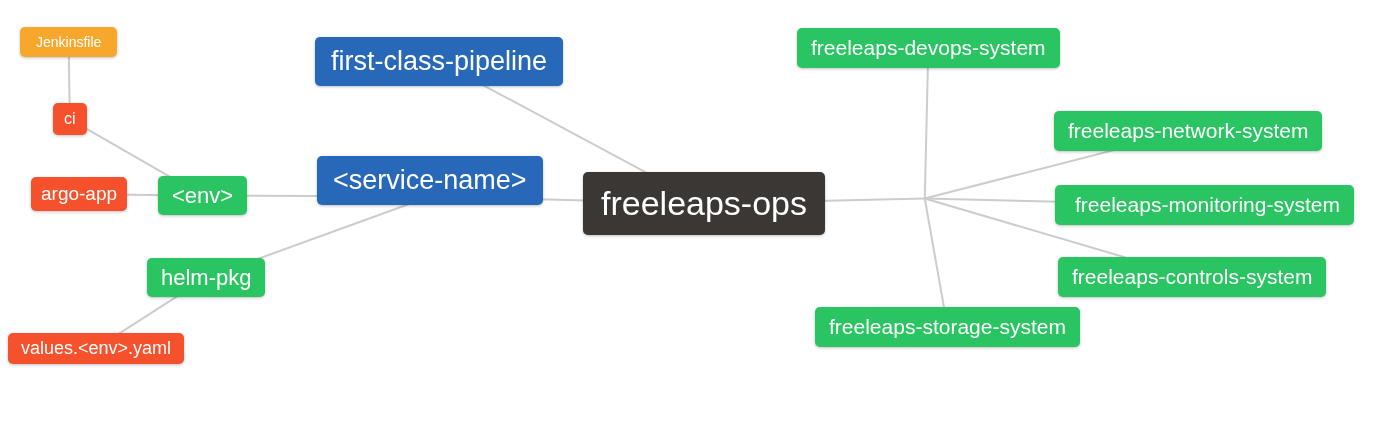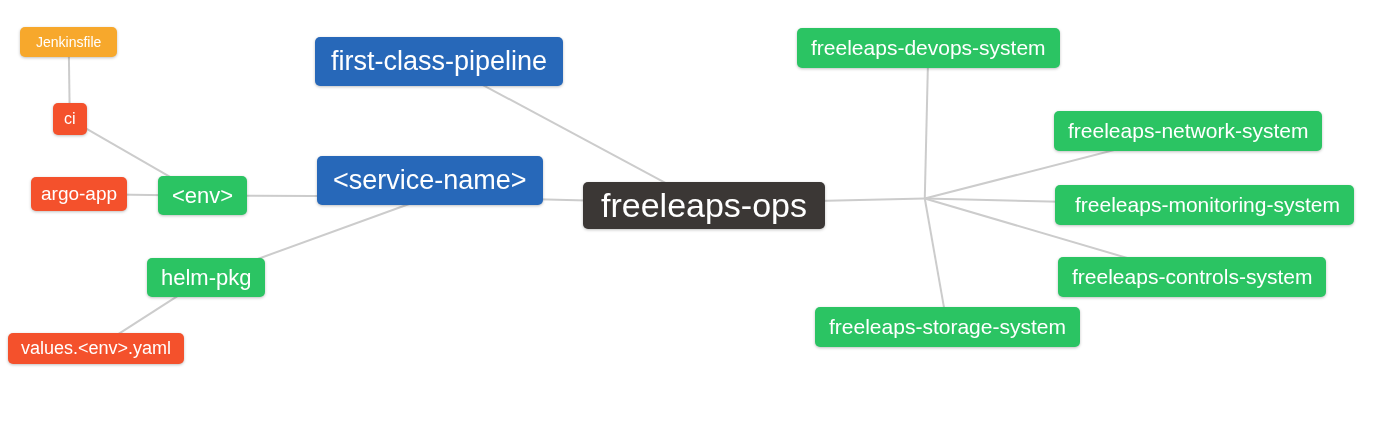"freeleaps-ops" .t-xl { margin-top: 10px -> none; padding: 4px 18px -> 12px 18px }
